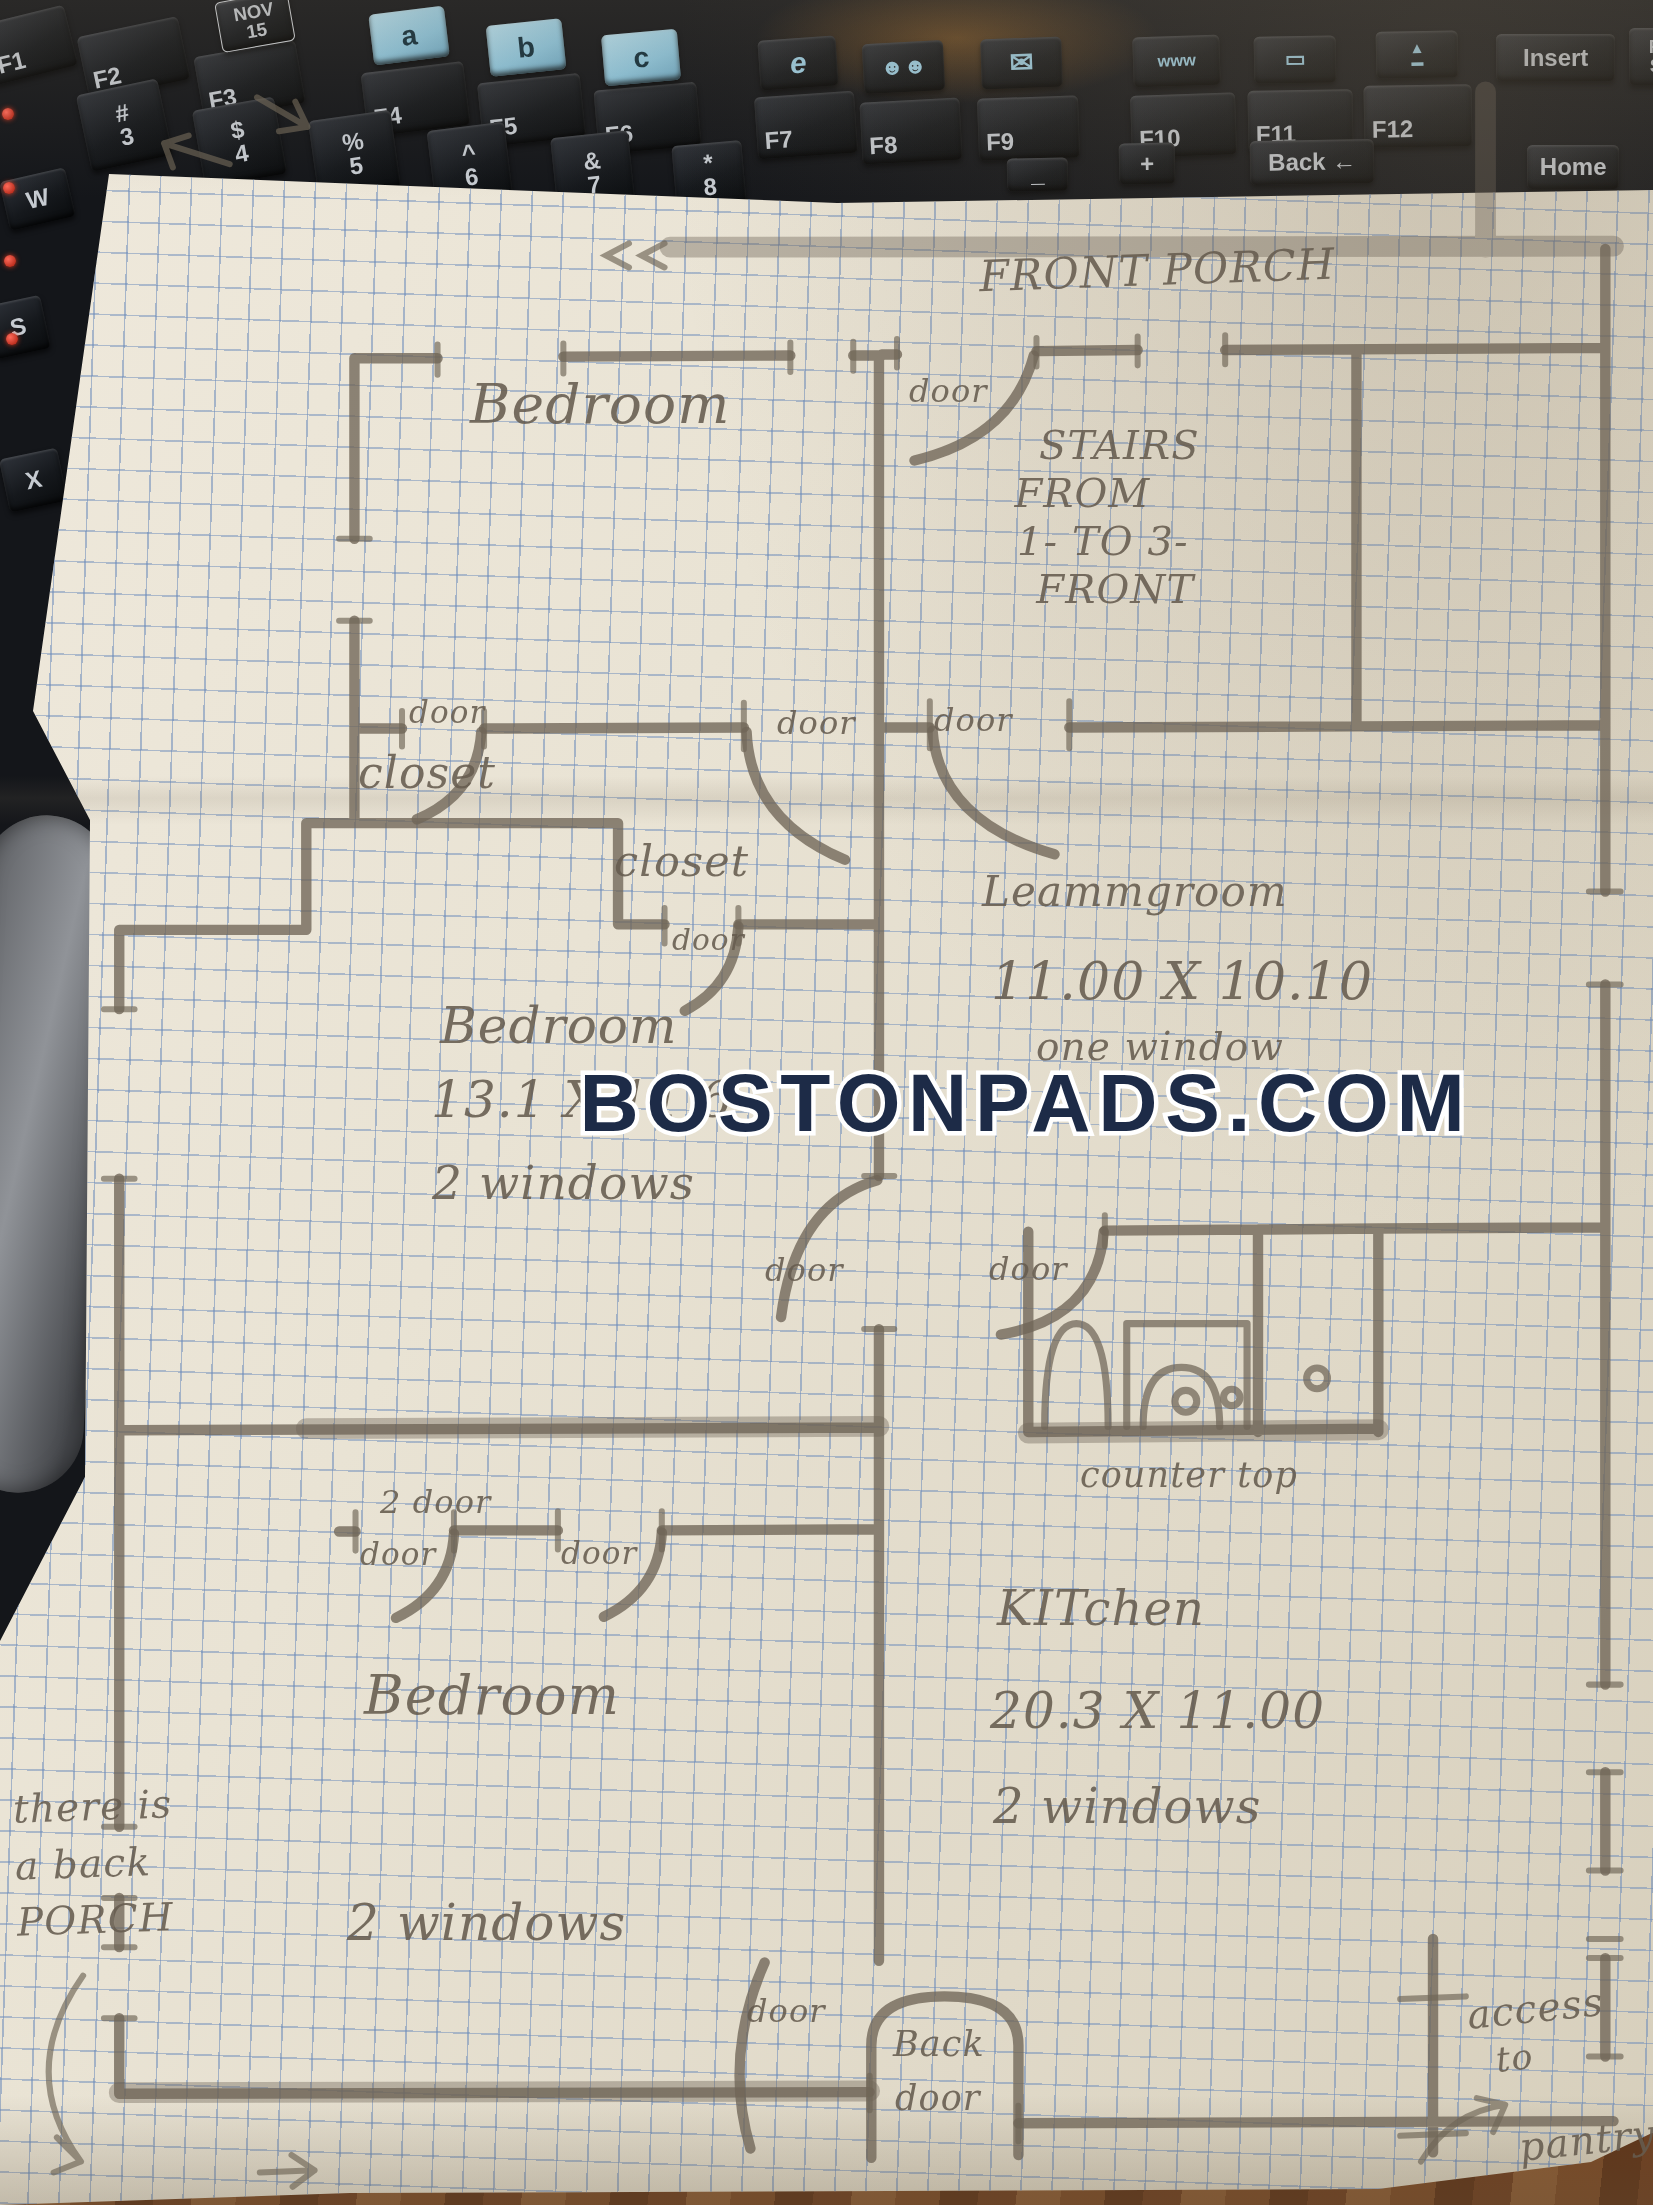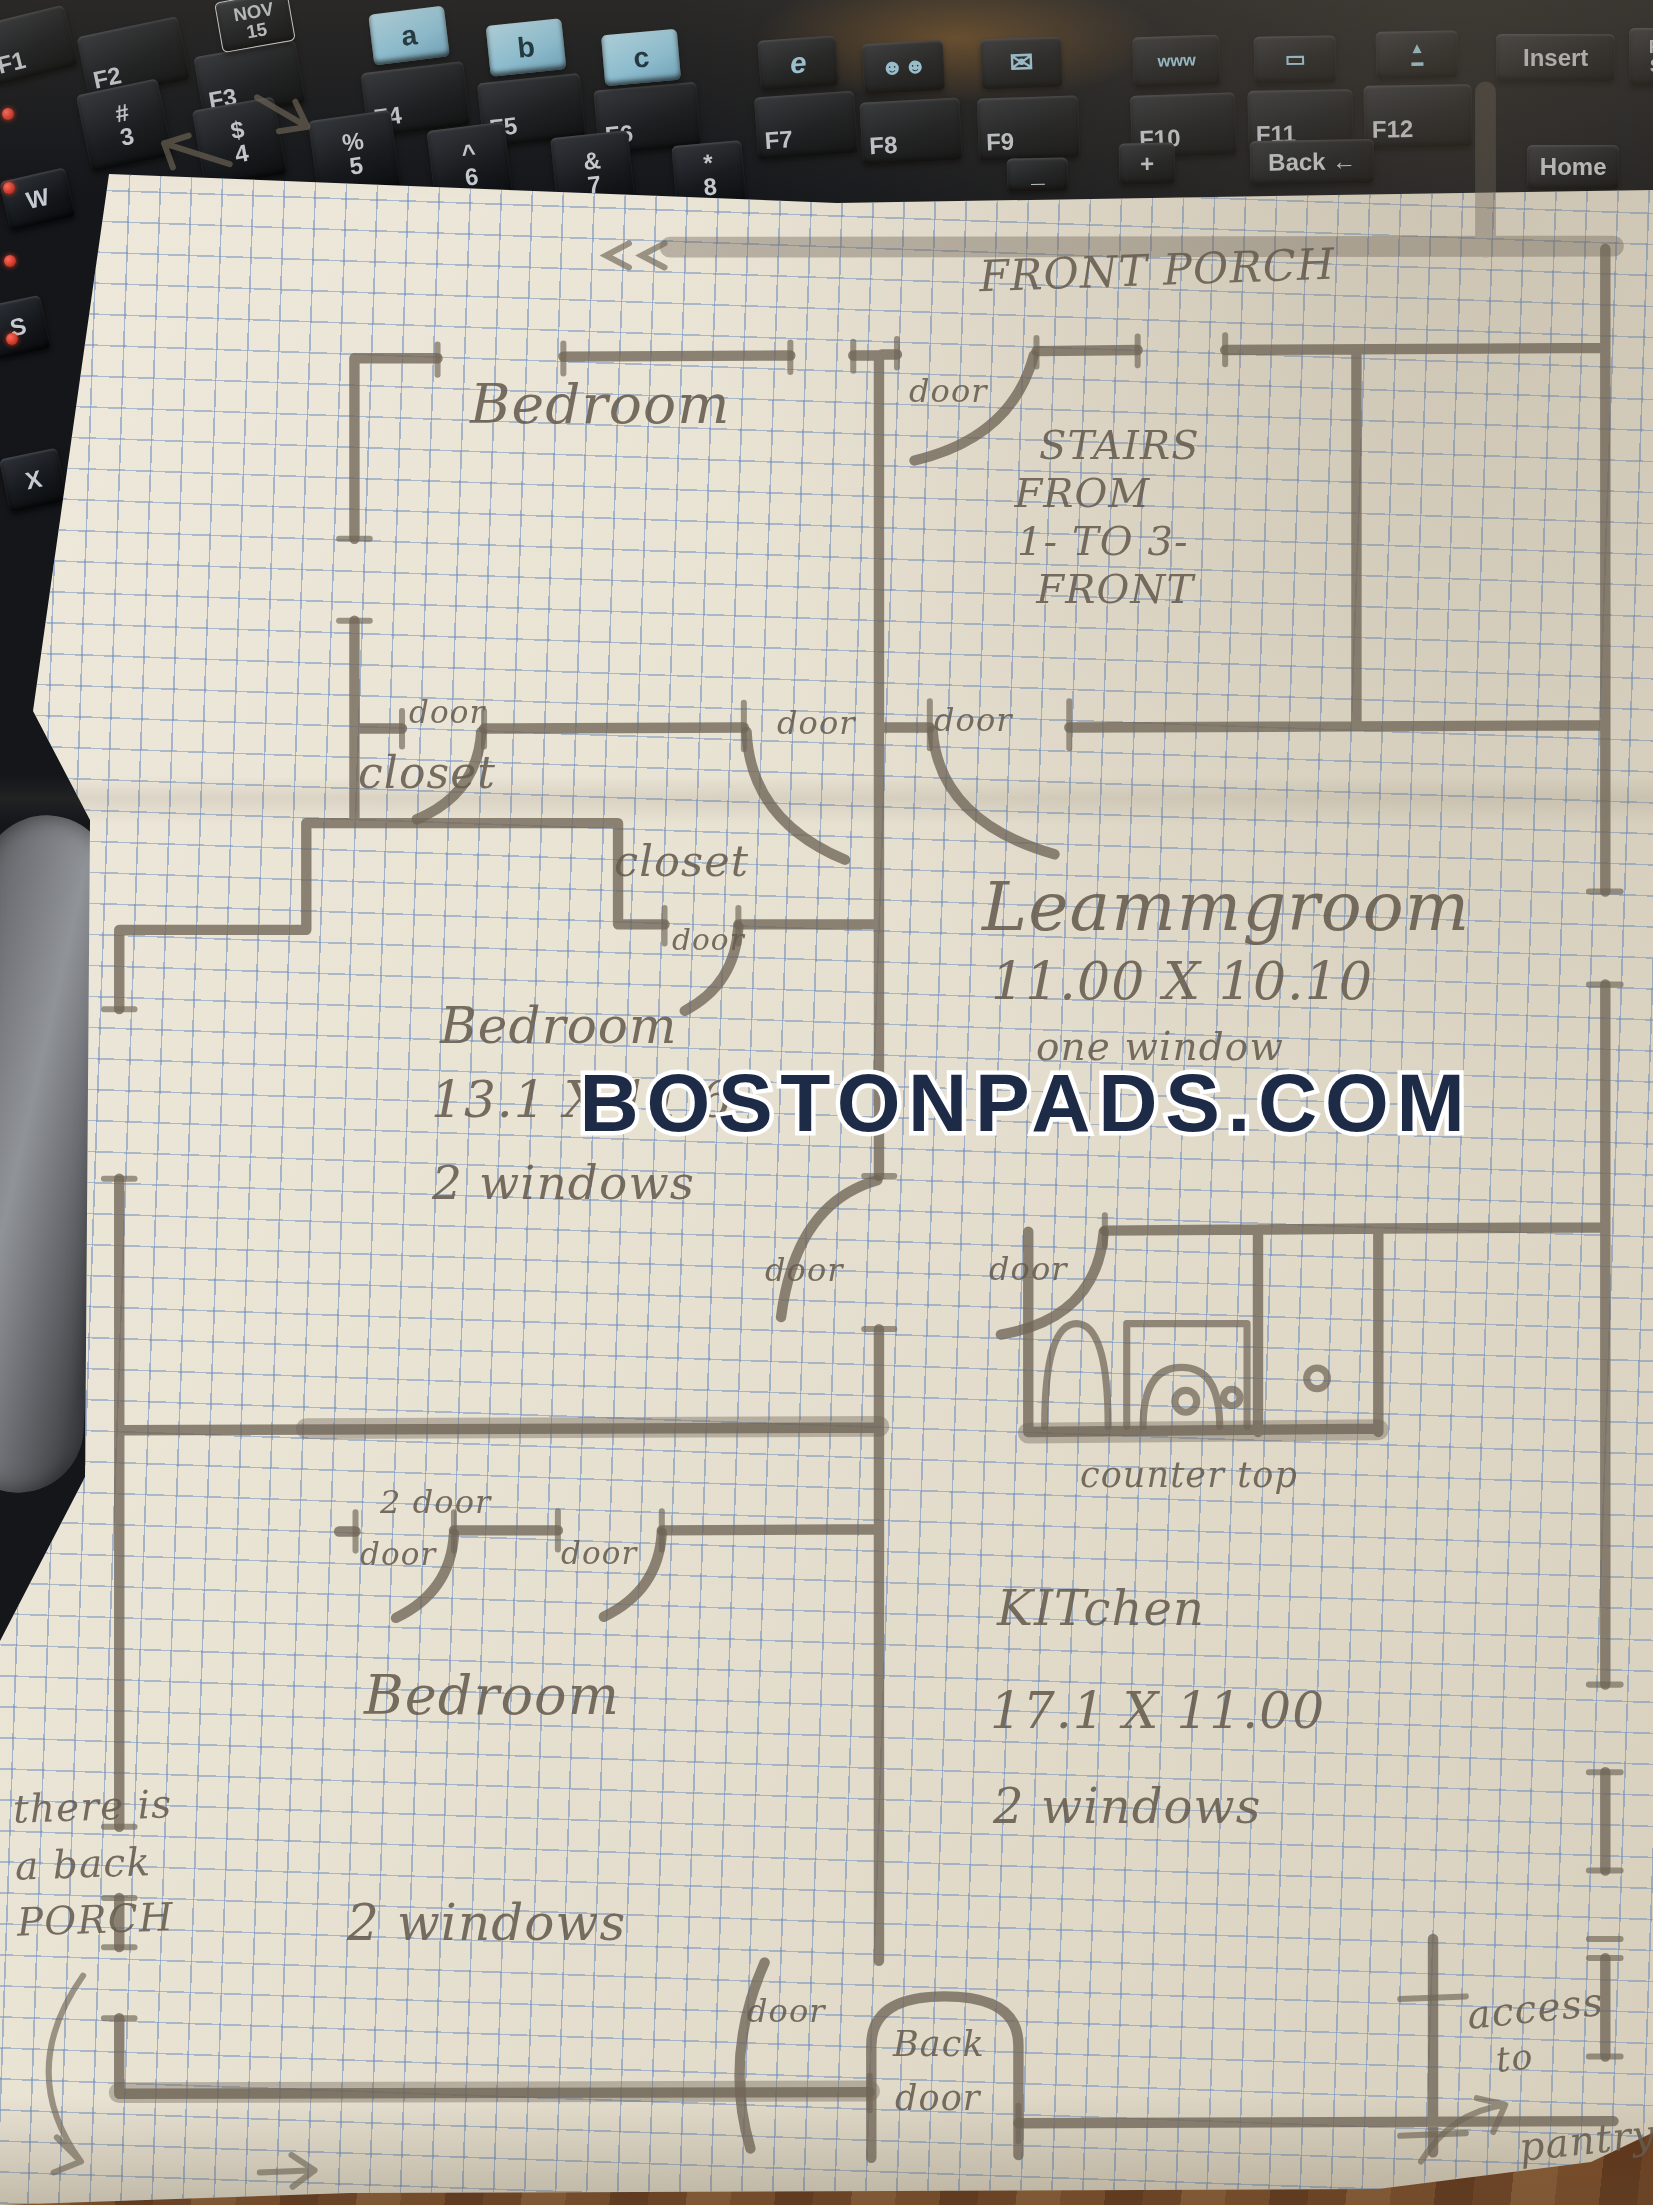"Leammgroom" div.hand { font-size: 68px -> 42px }
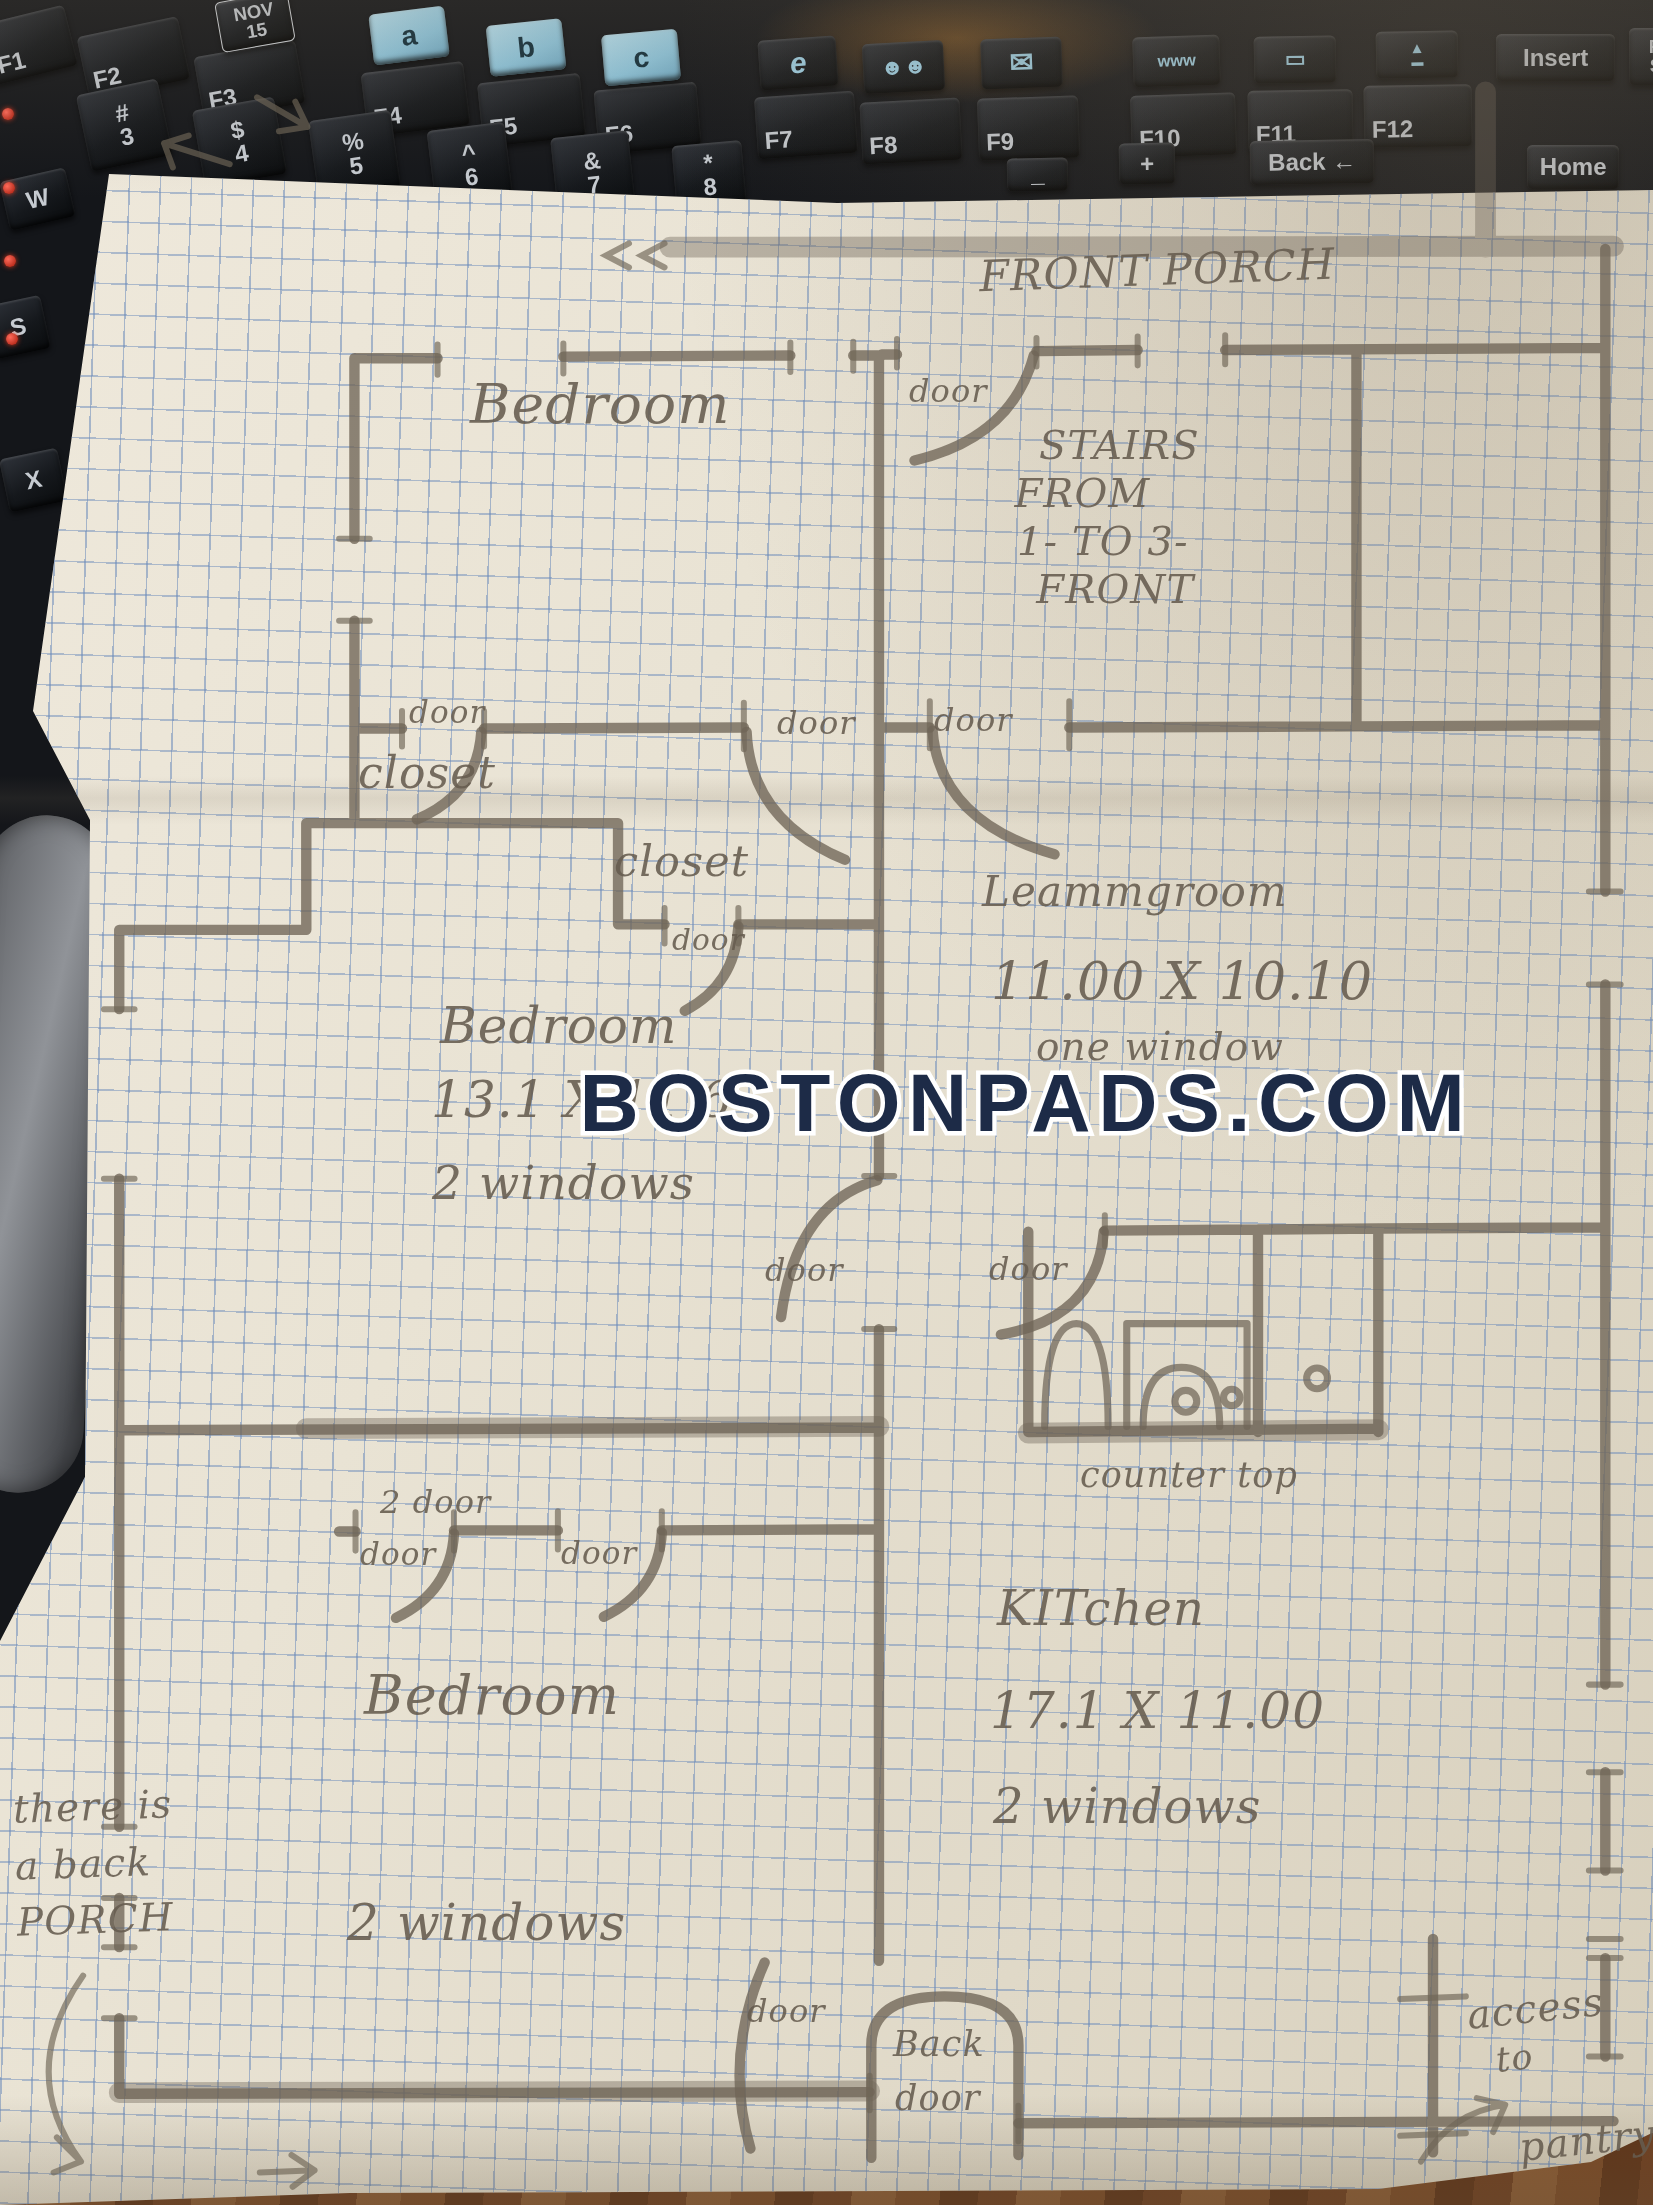"17.1 X 11.00" div.hand { text: 17.1 -> 20.3 }
